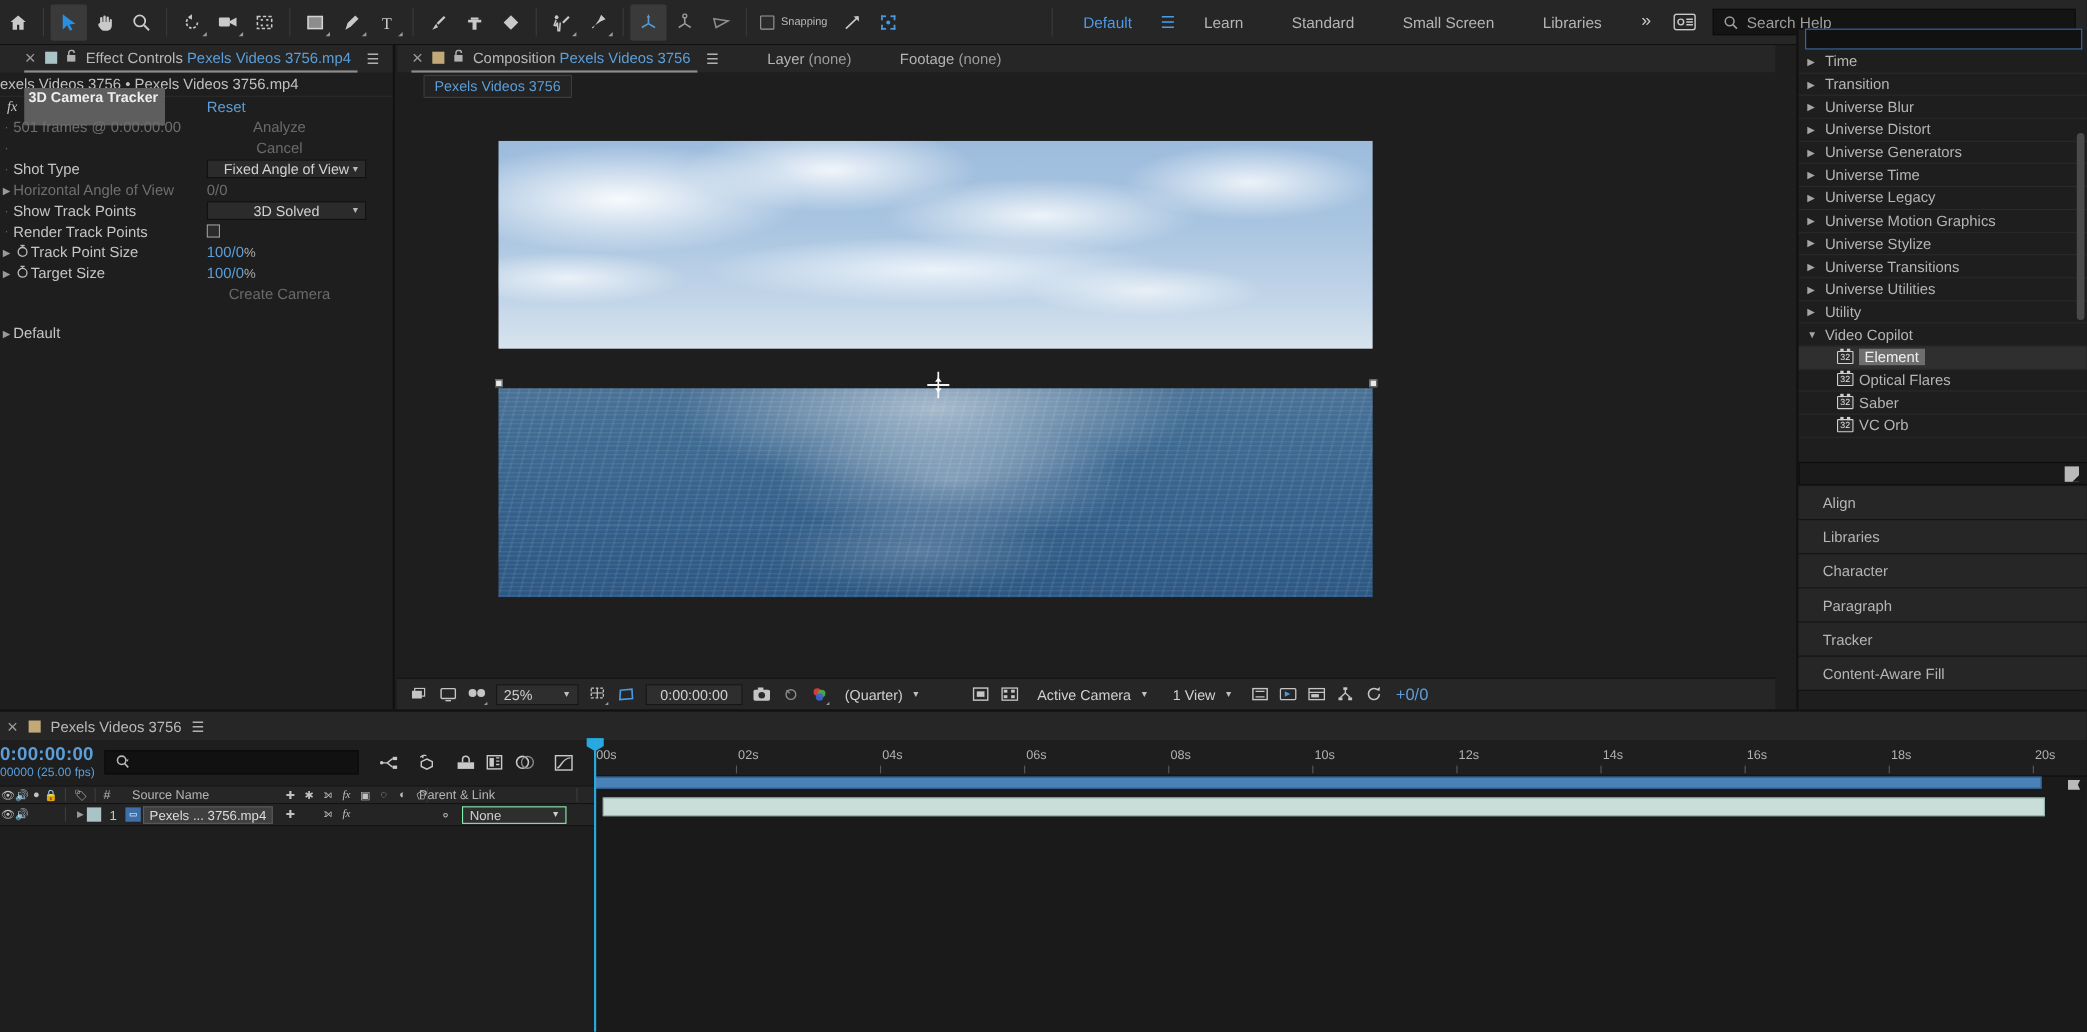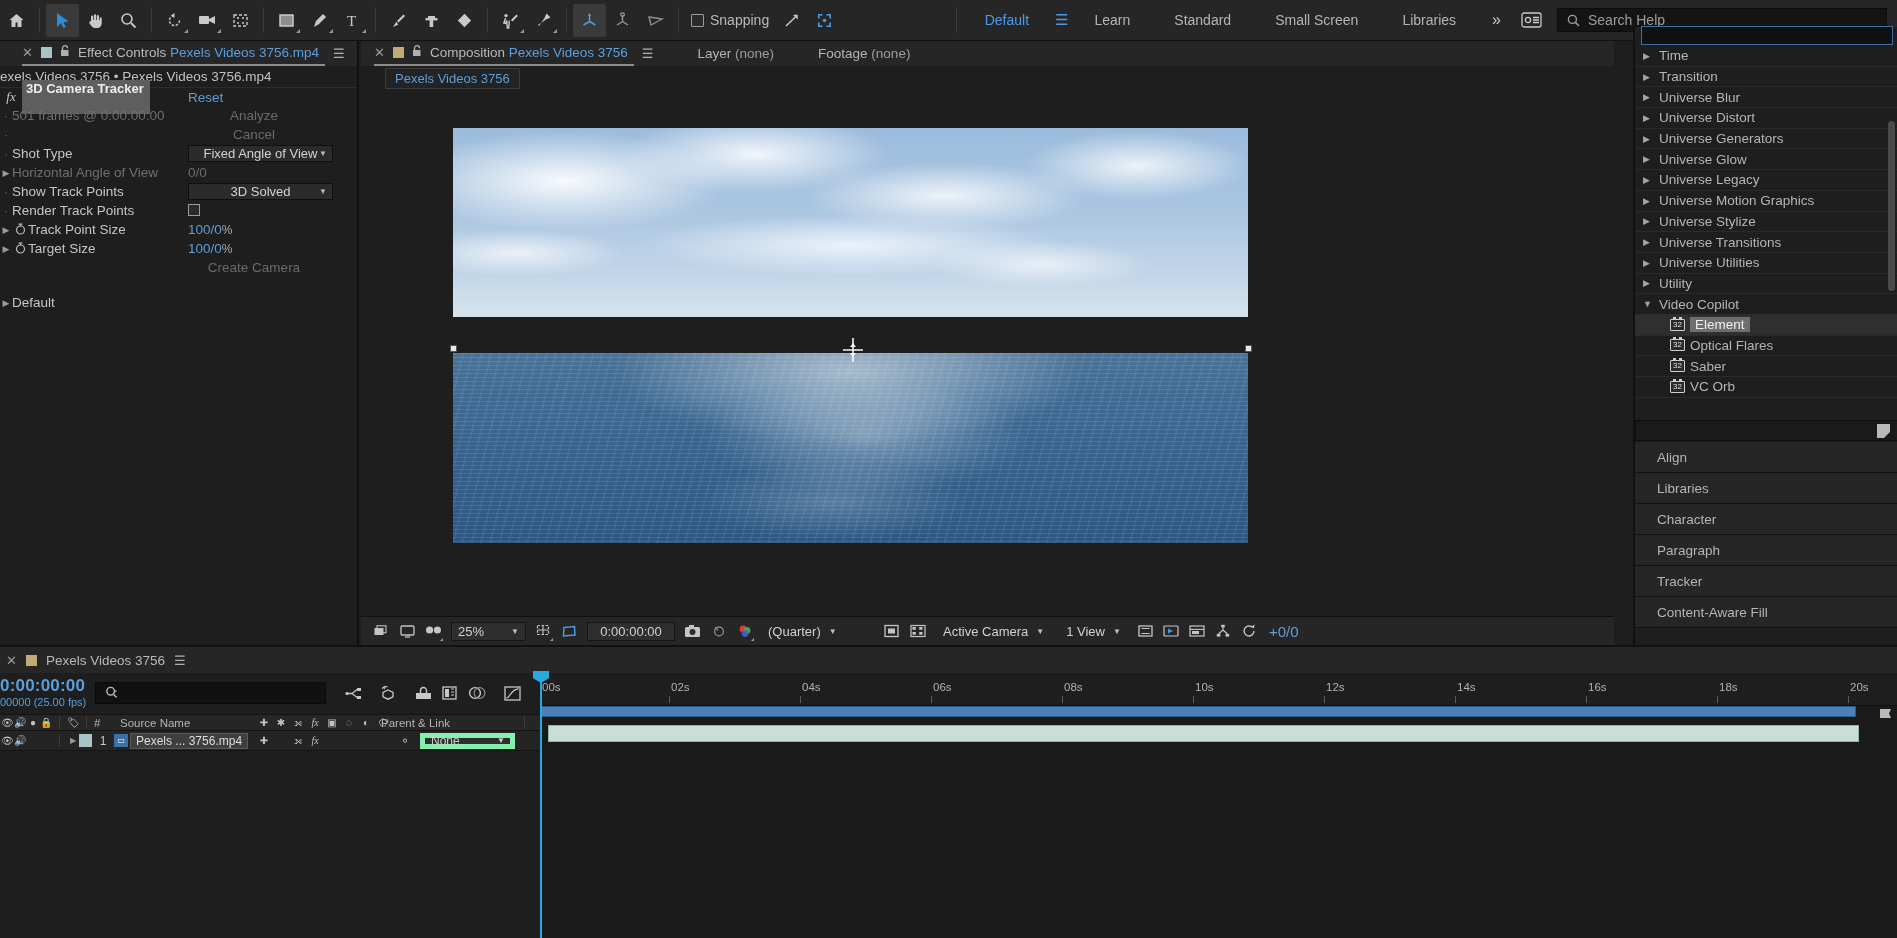"Snapping" .snapbox { font-size: 14px -> 10px }
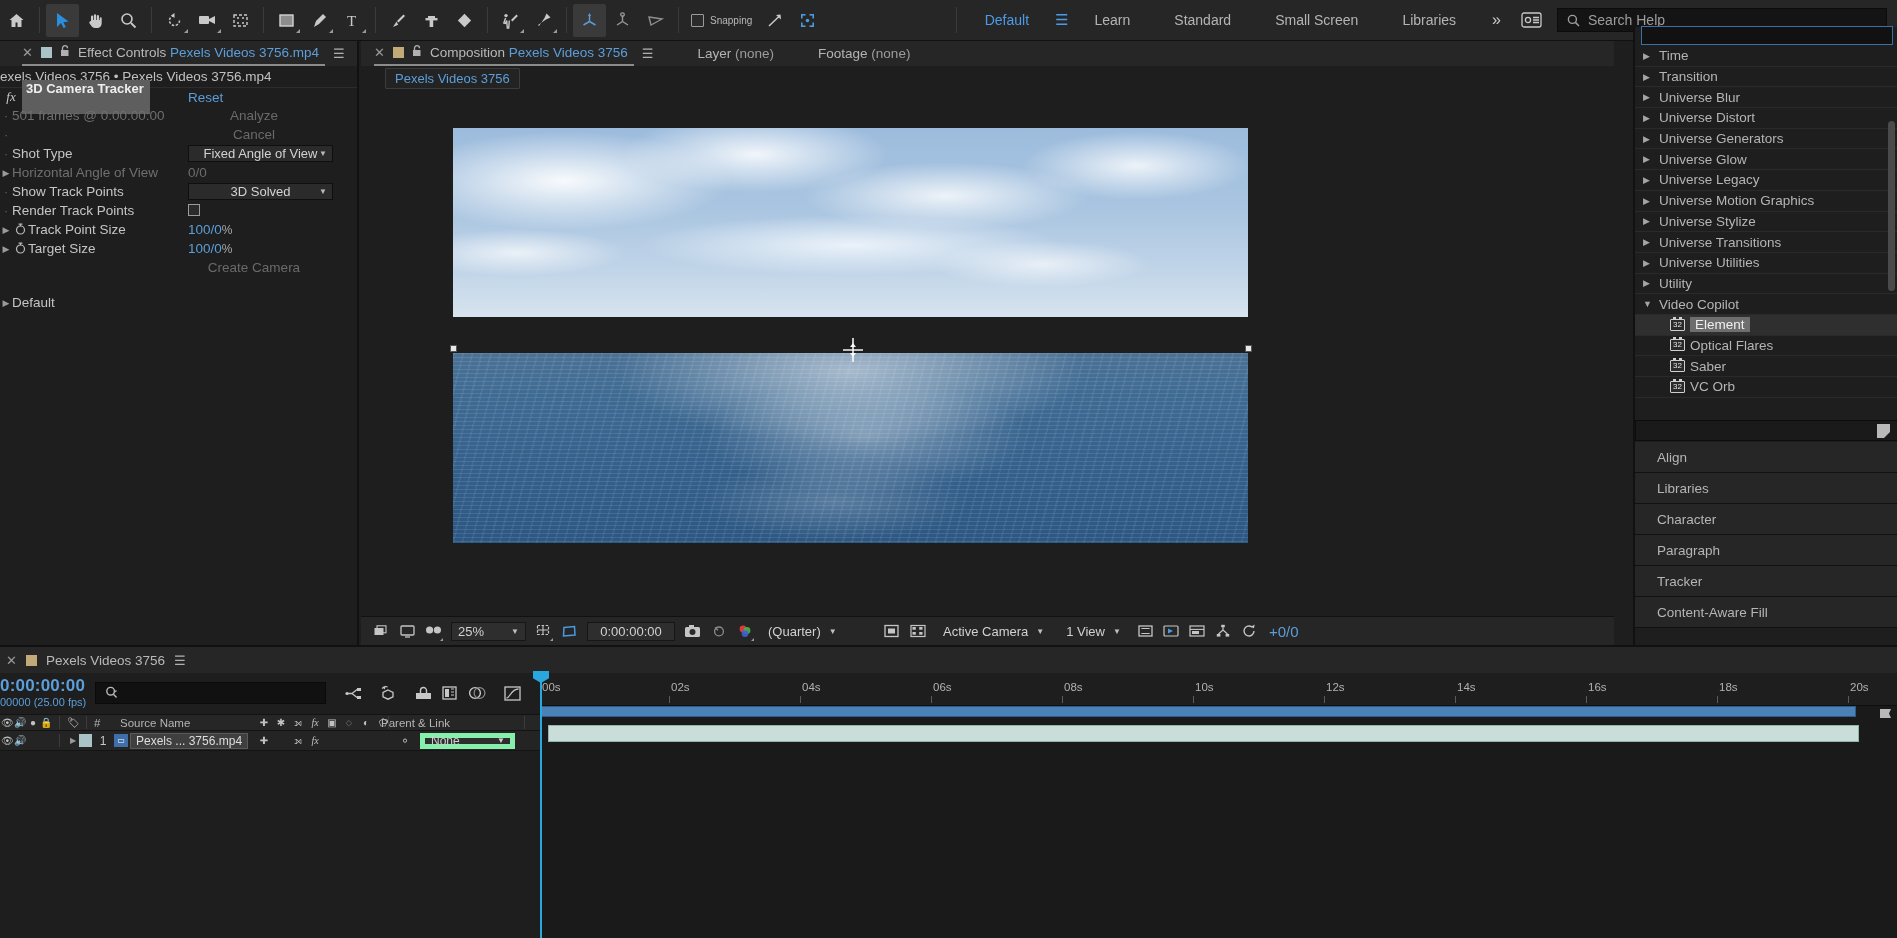"Universe Glow" span { text: Glow -> Time }
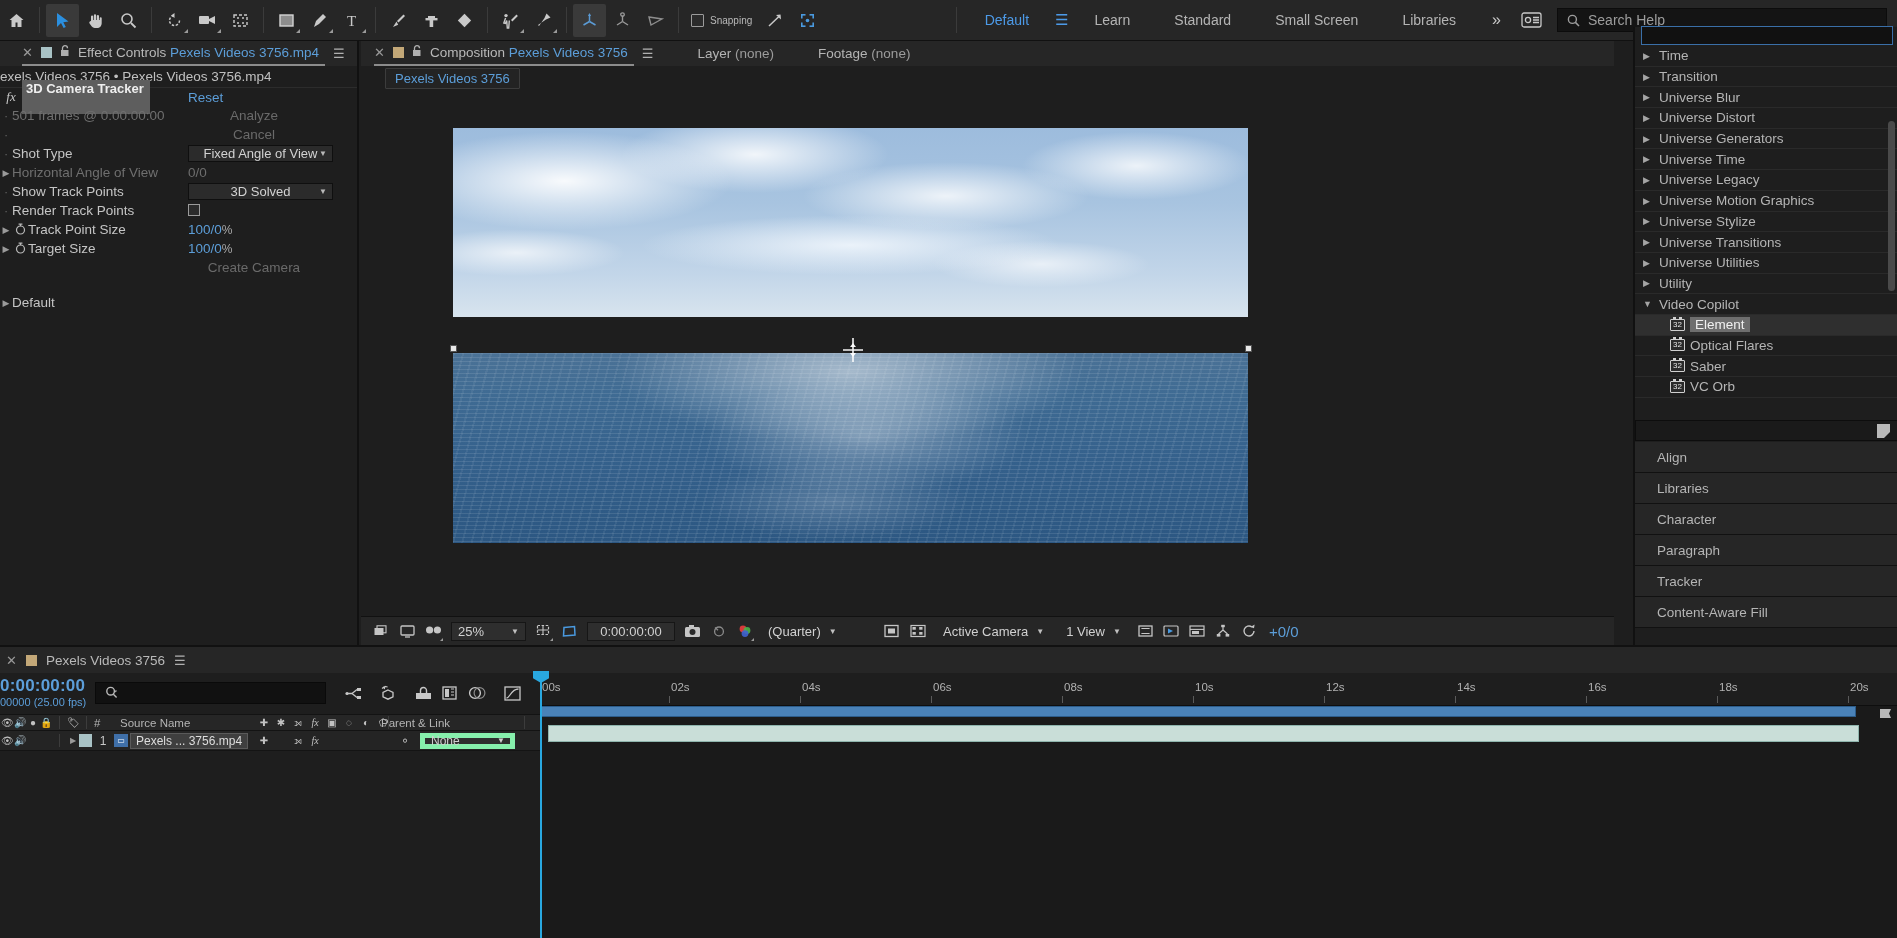"None" .parent-none { border: 5px solid #86efac -> 1px solid #86efac }
